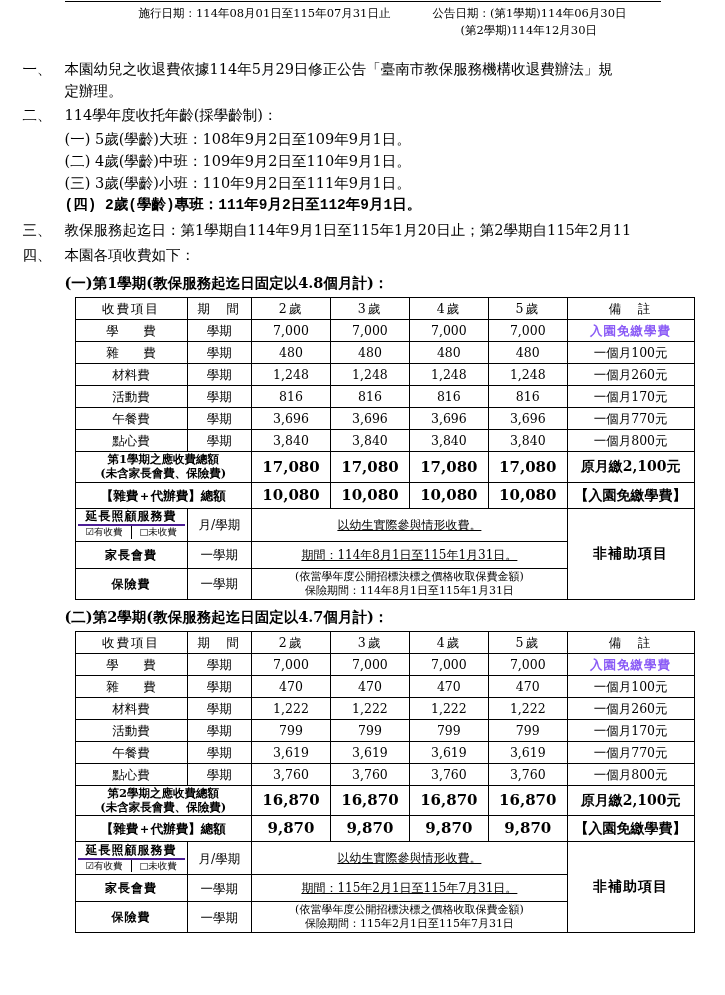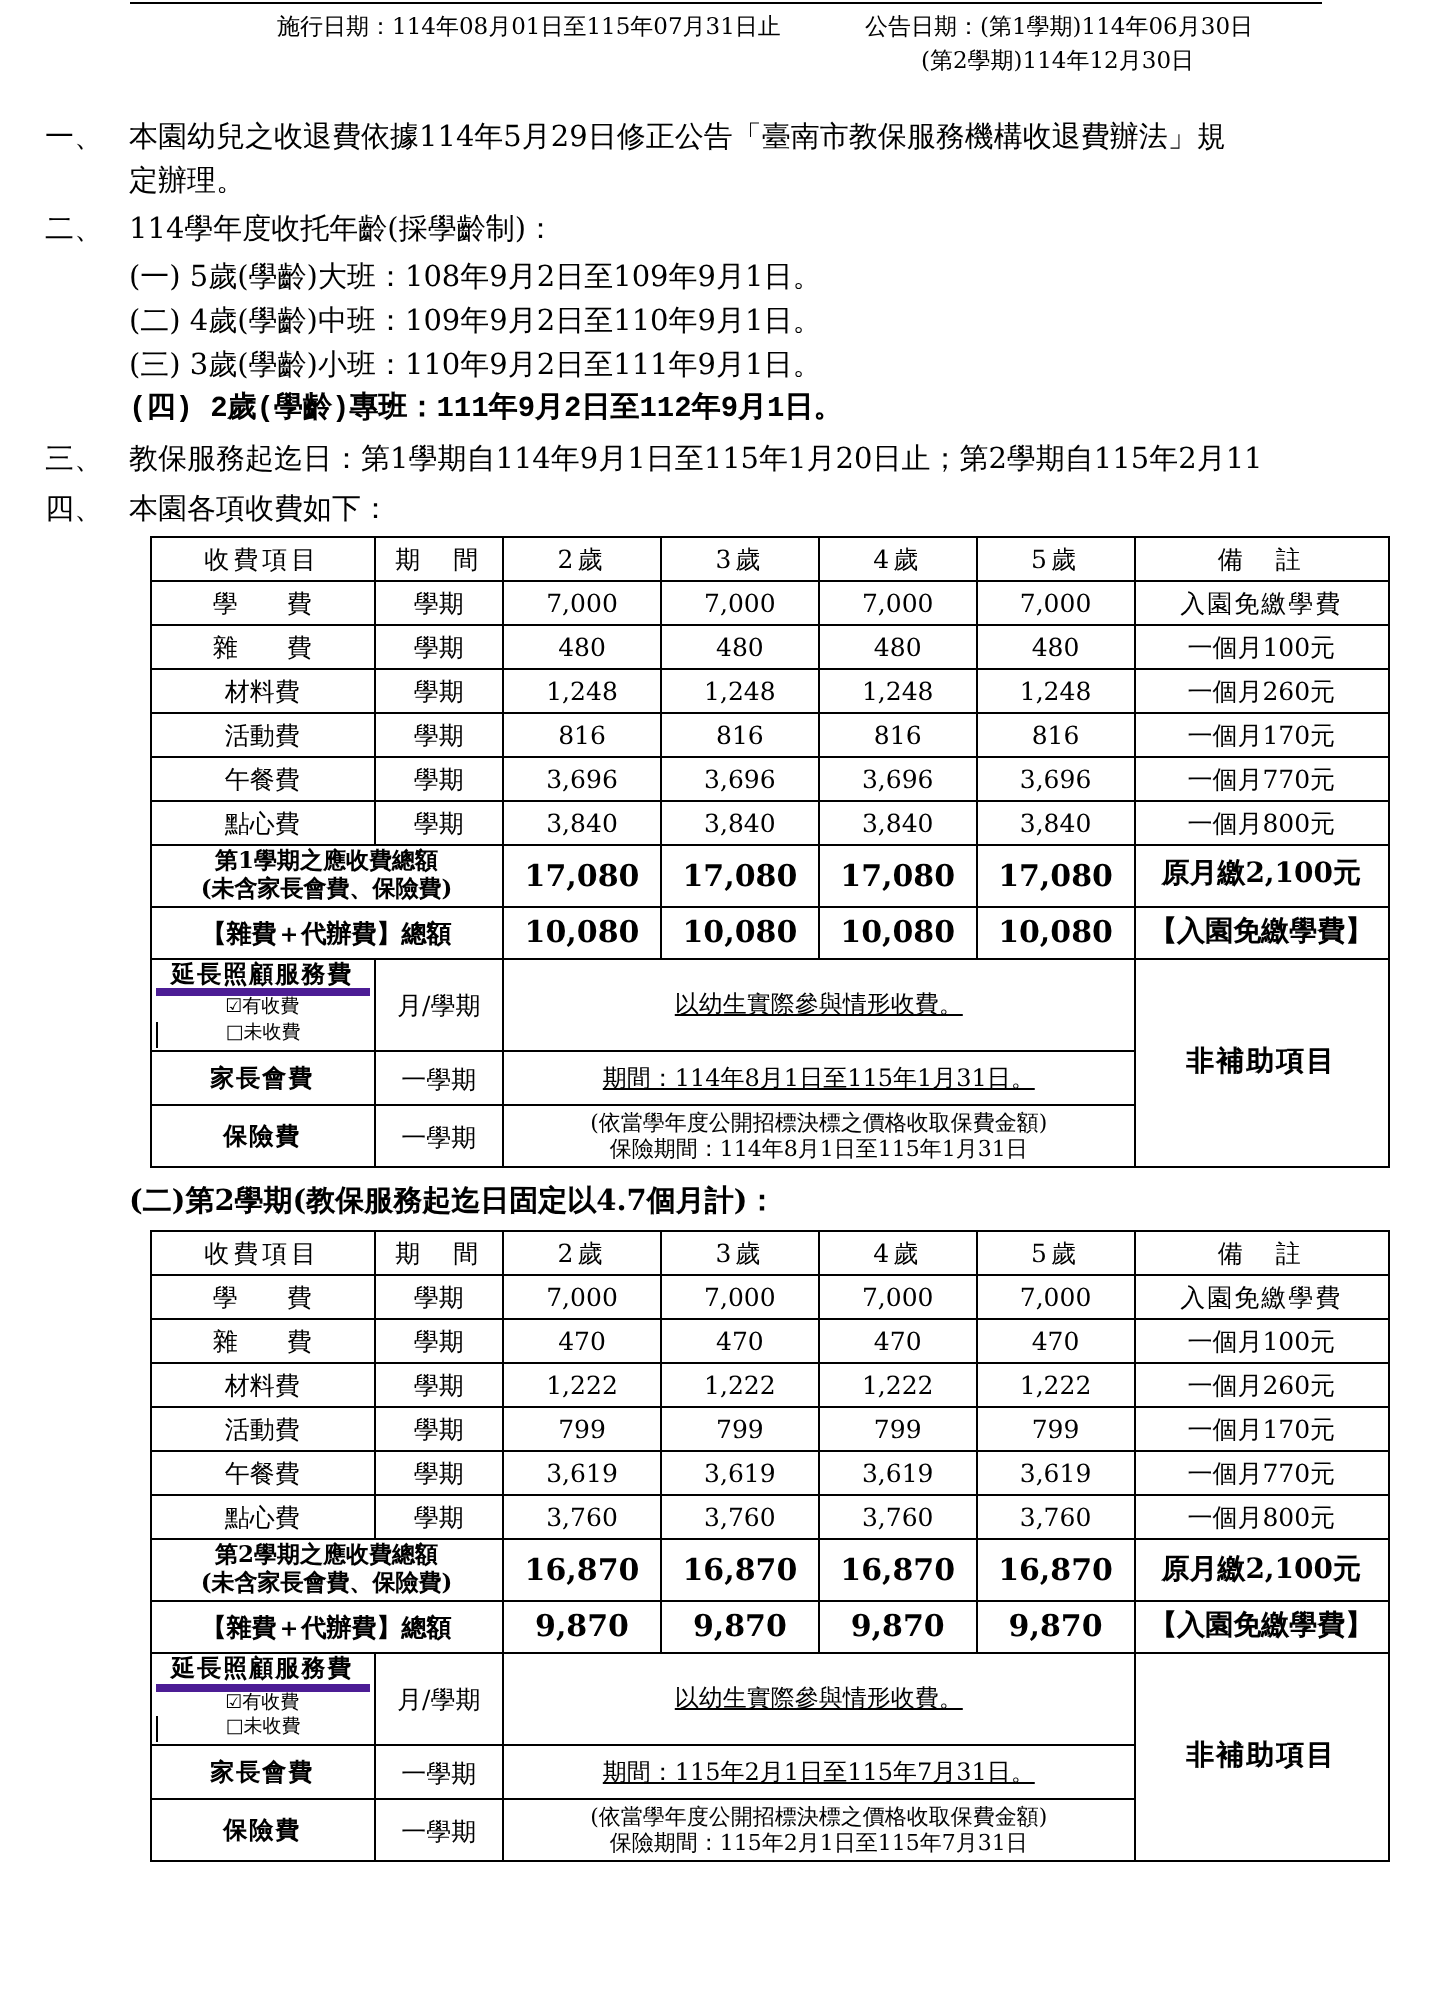"(一)第1學期(教保服務起迄日固定以4.8個月計)：" div.section-head { html: none -> <div>(一)第1學期(教保服務起迄日固定以4.8個月計)：</div> }
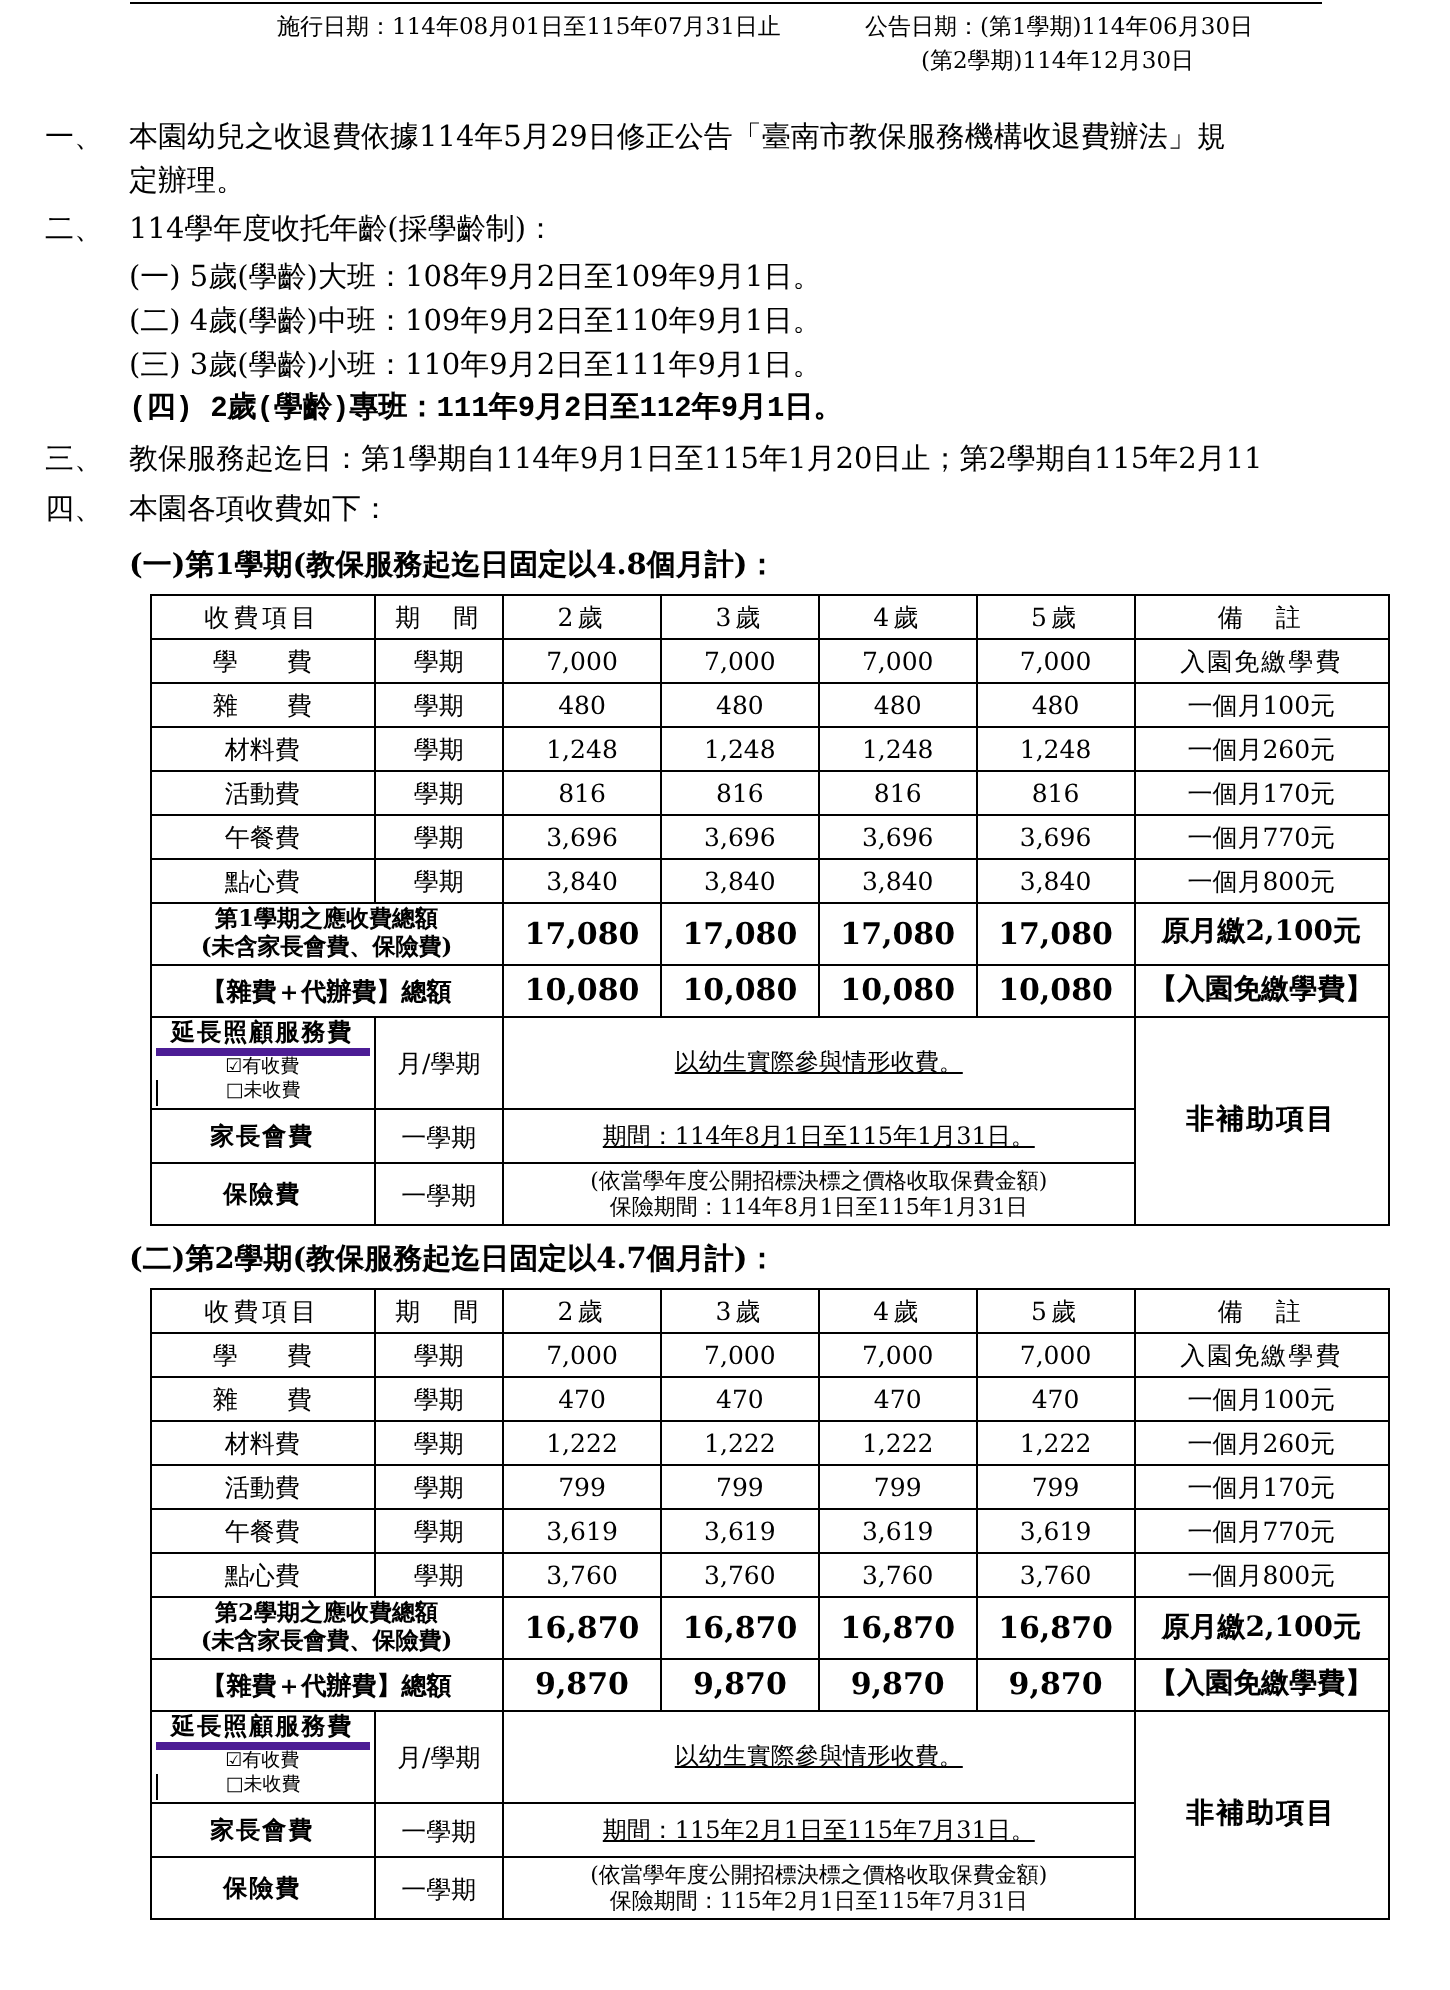"入園免繳學費" .red-bold { color: #000000 -> #8b5cf6; font-weight: normal -> bold }
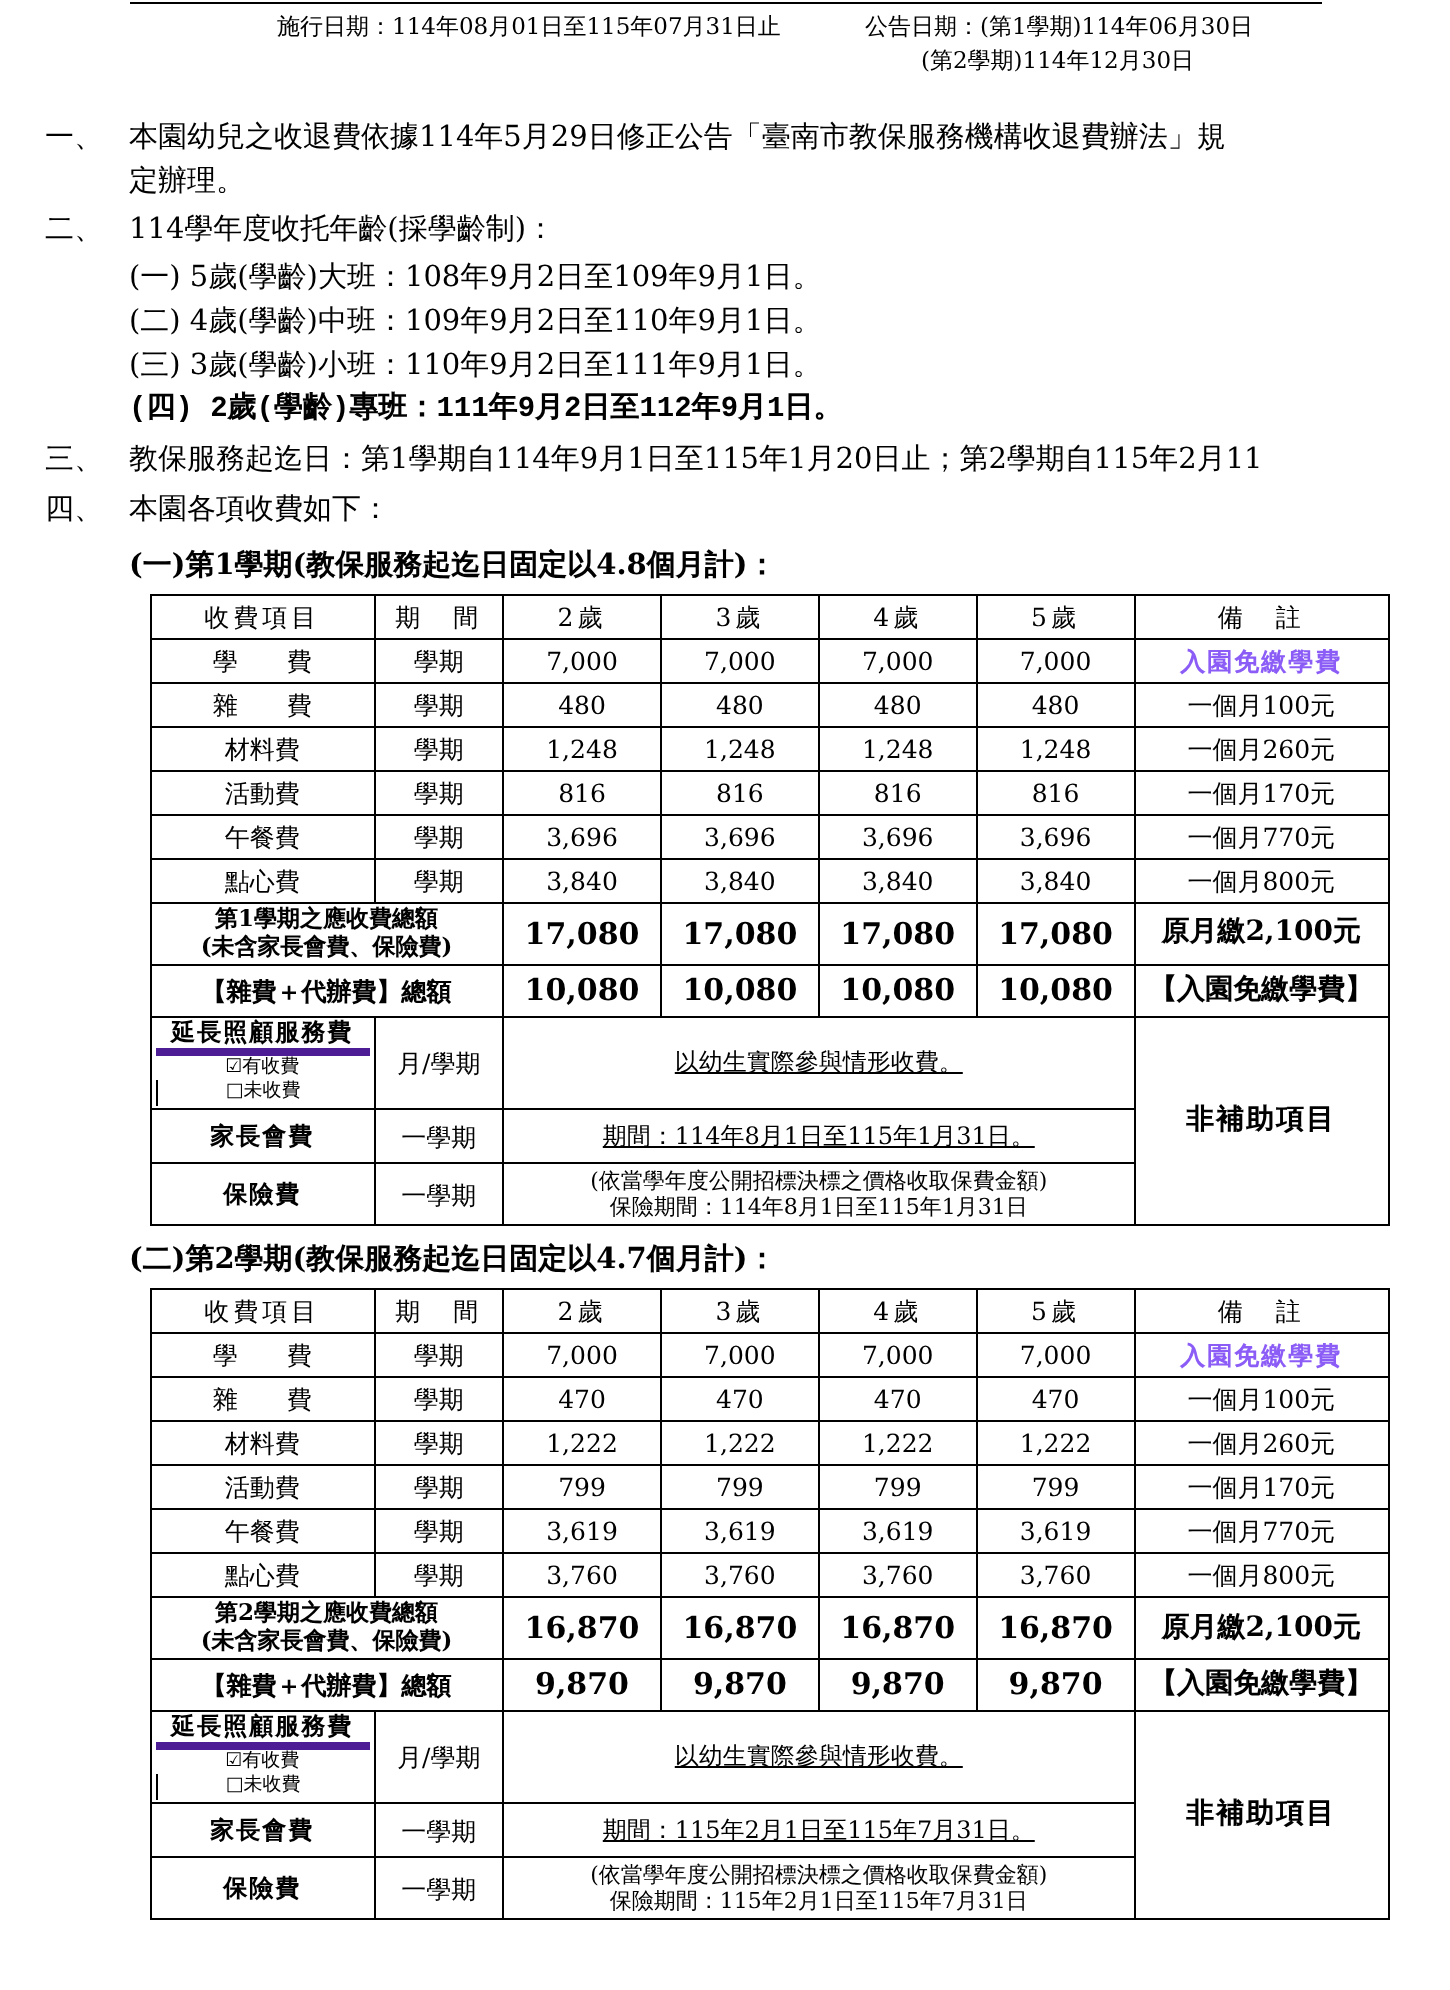"☑有收費" .chk-row { border-top: 4px solid #4c1d95 -> 2px solid #4c1d95; flex-direction: column -> none }
